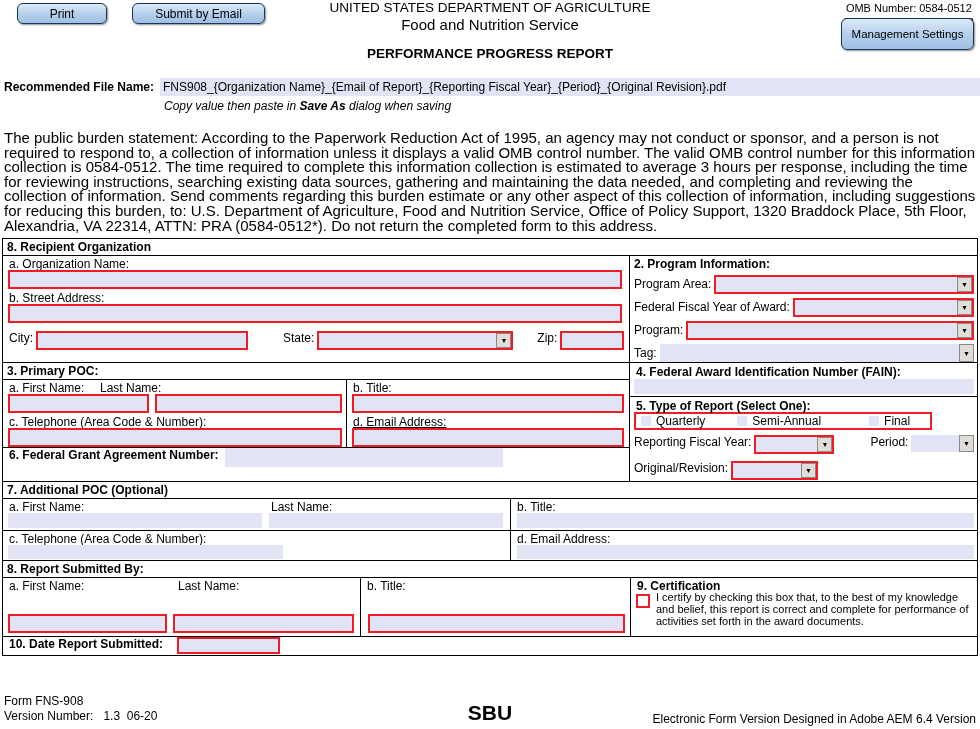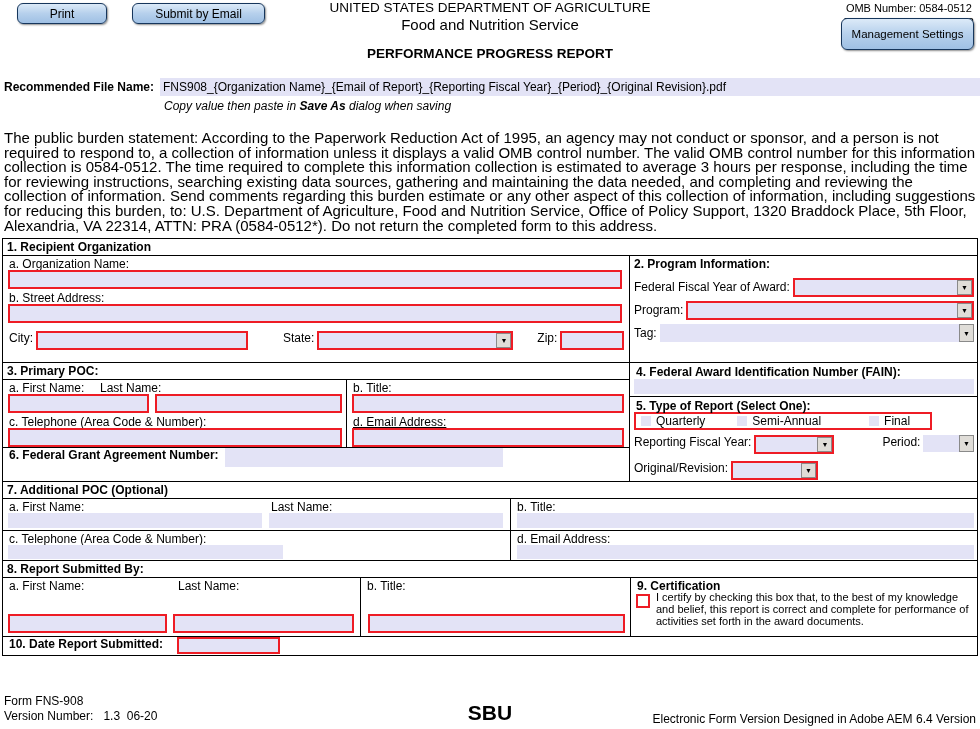"1. Recipient Organization" span { text: 1 -> 8 }
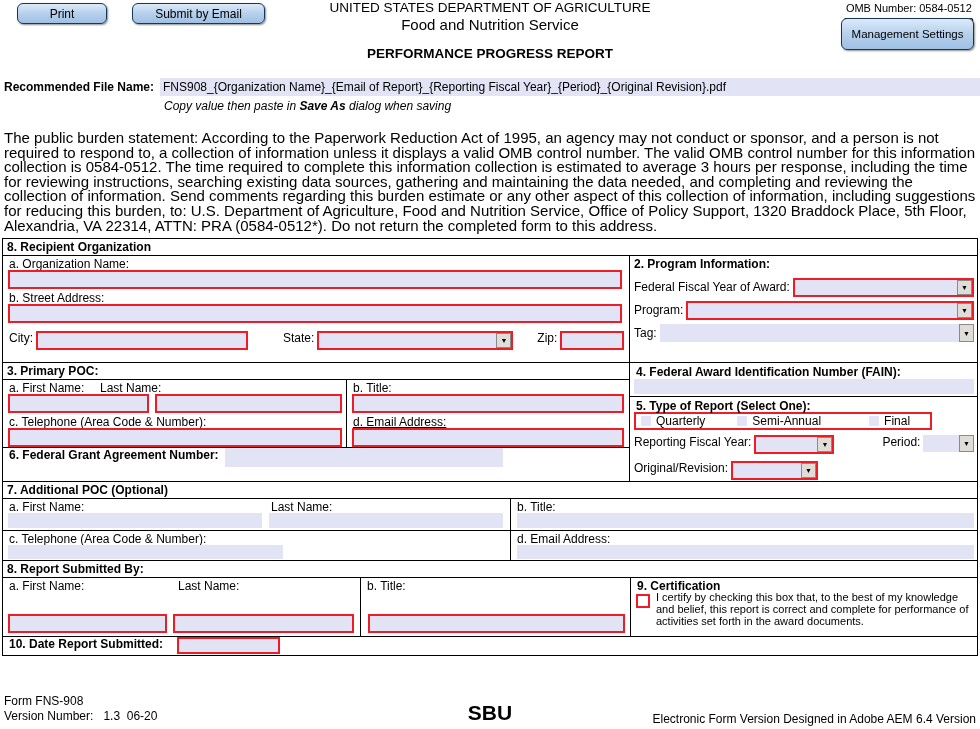"Program Area:" div.prow { html: none -> <div> <span>Program Area:</span> <div> <span>▼</span> </div> </div> }
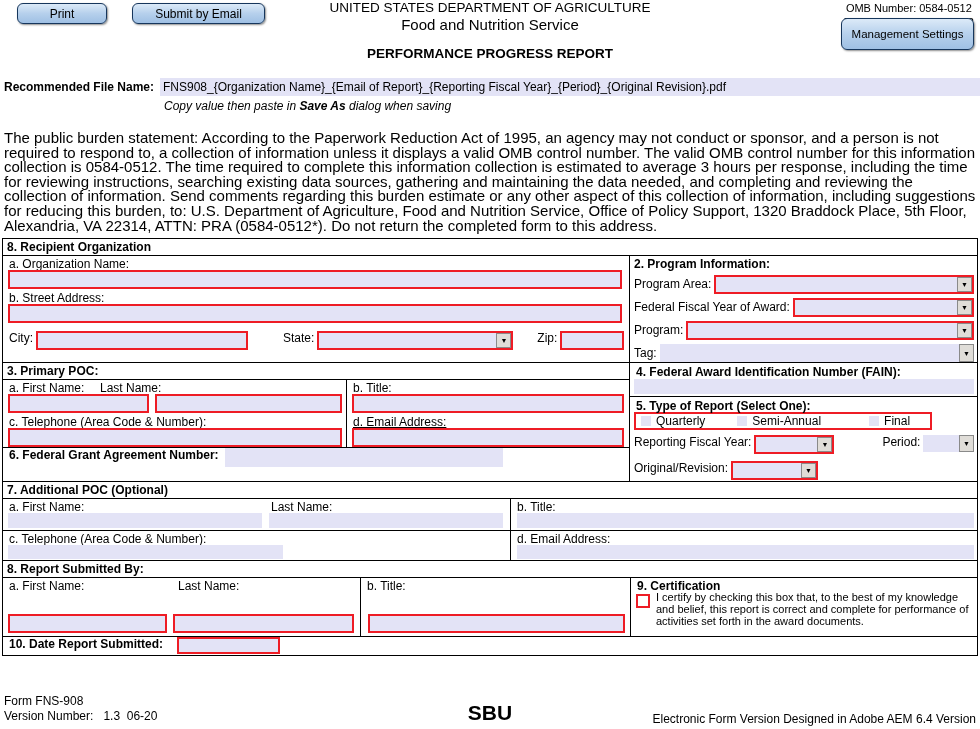"Period:" span.plbl { margin-left: 48px -> 36px }
